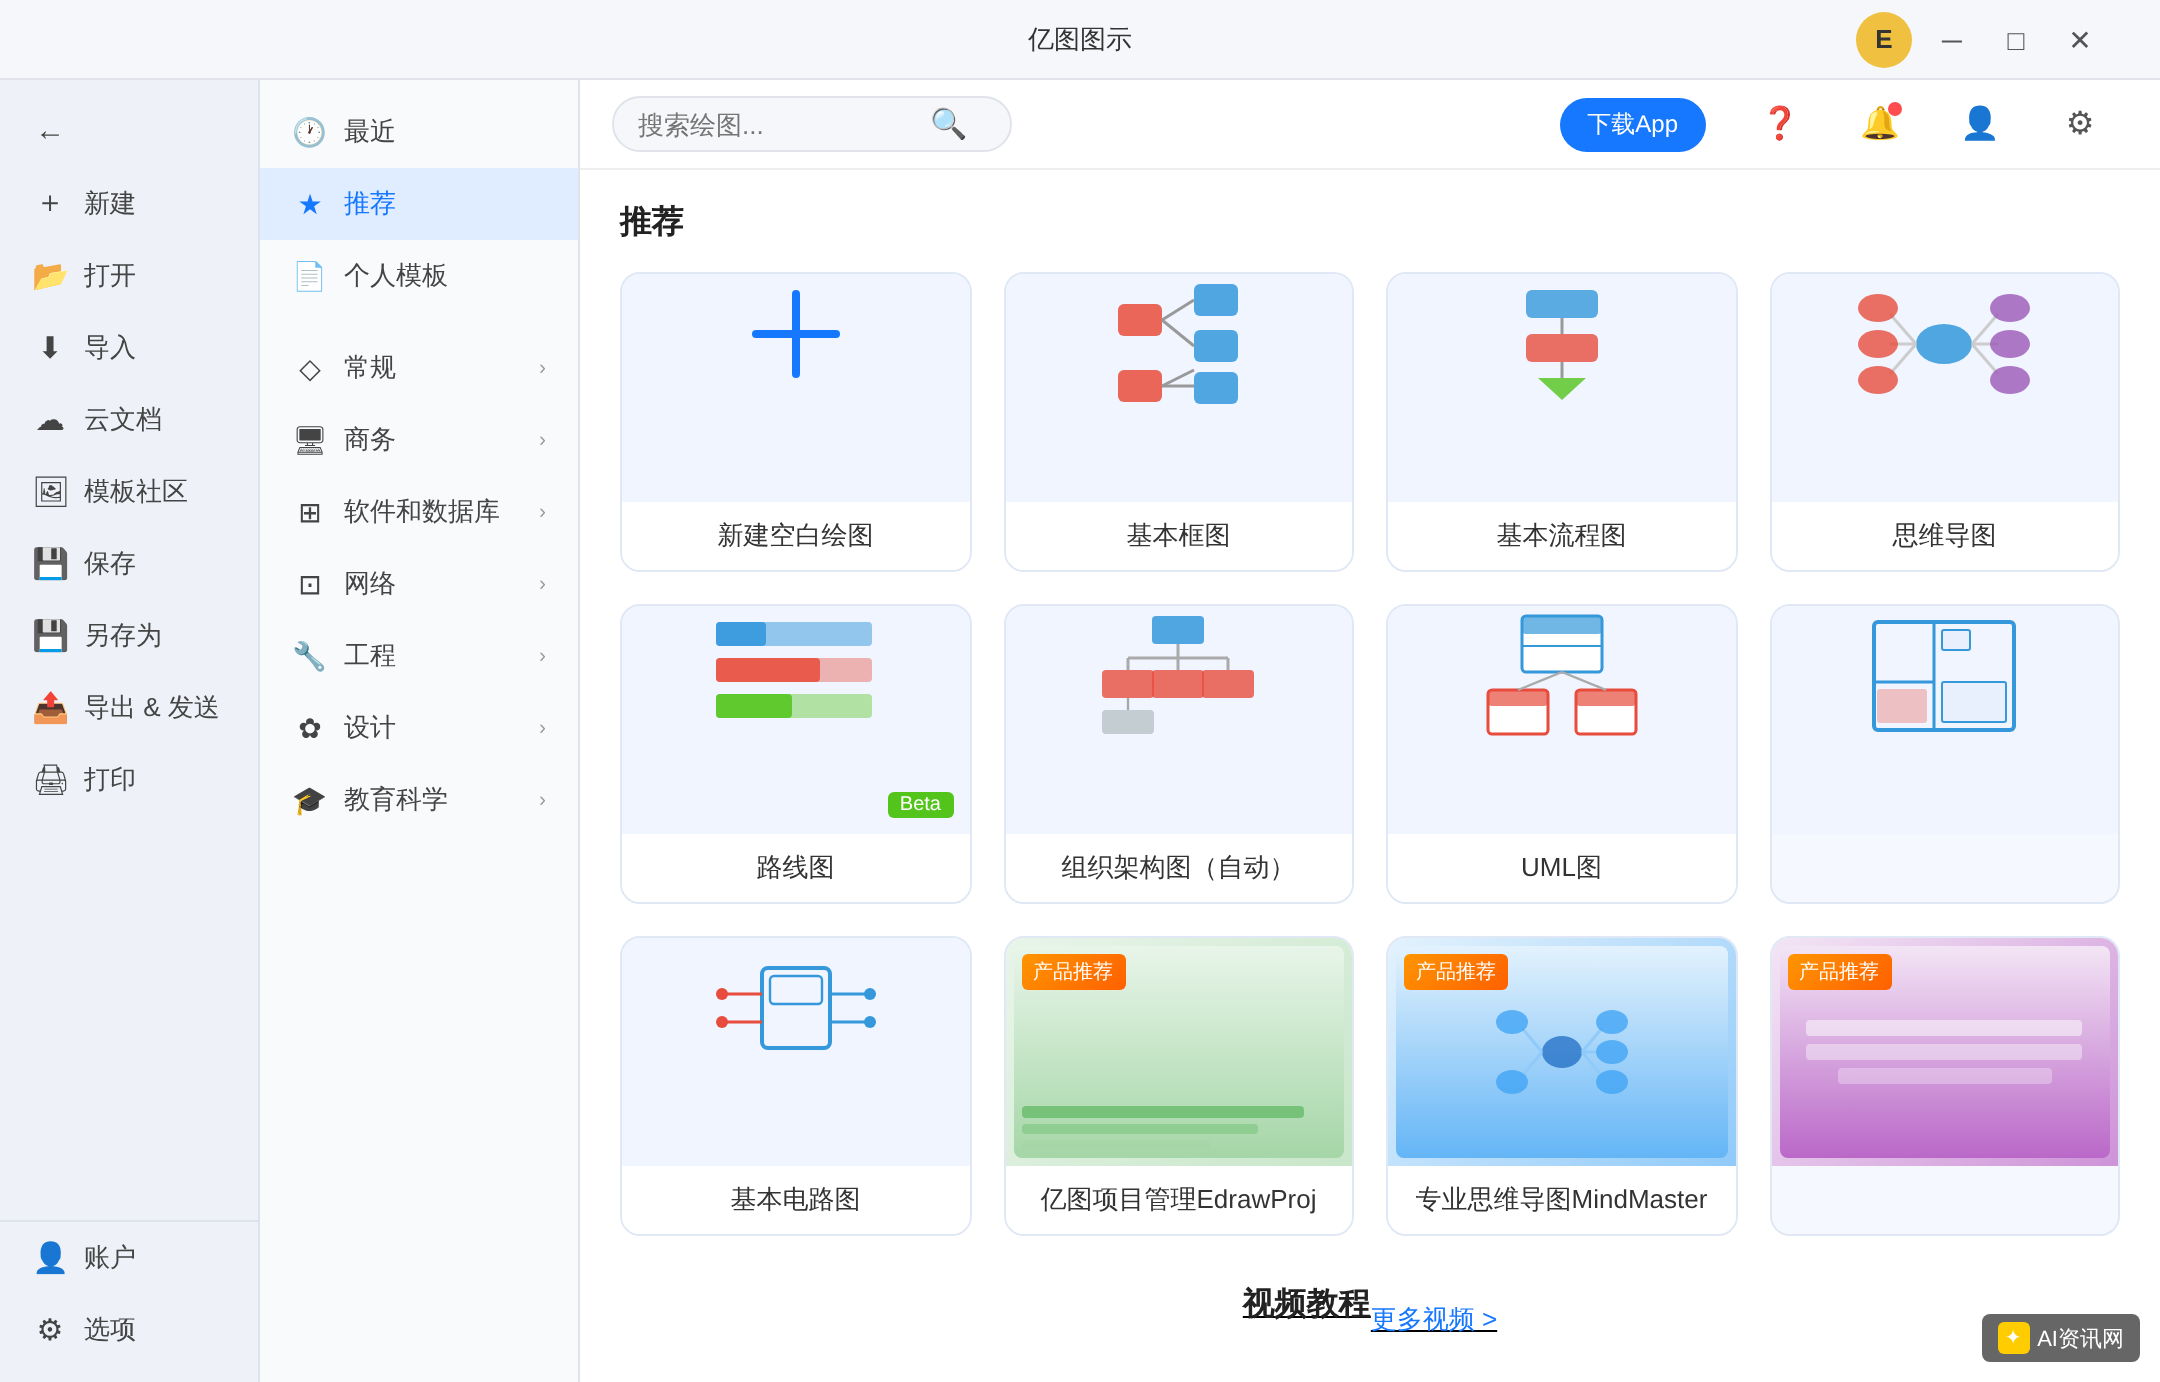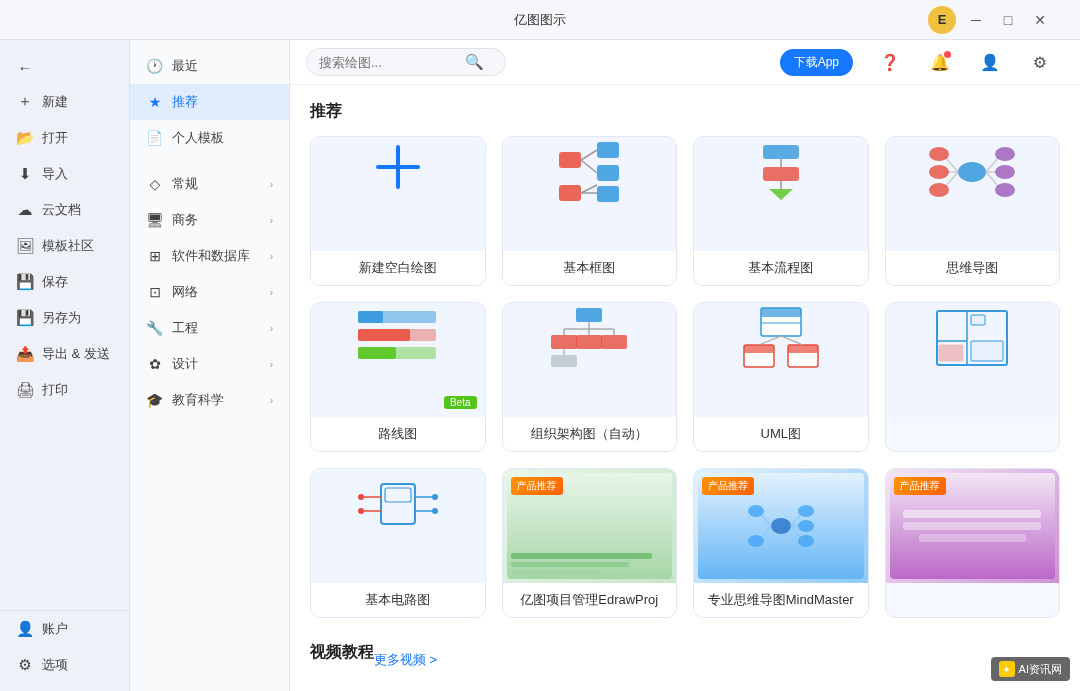"视频教程" .section-header { justify-content: flex-start -> center; text-decoration: none -> underline }
